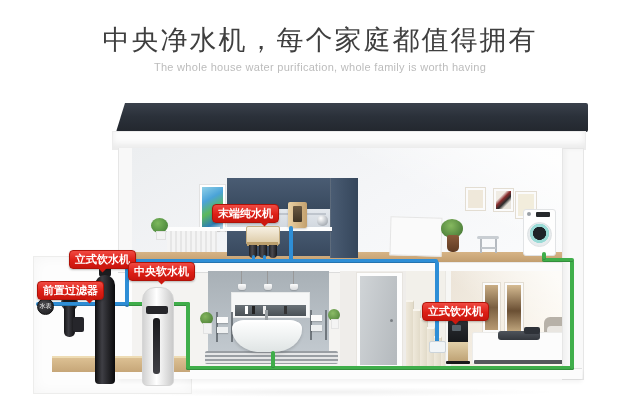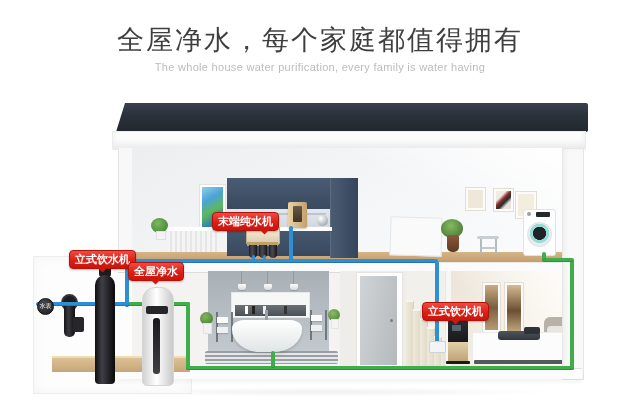"全屋净水，每个家庭都值得拥有" div.abs { text: 全屋净水 -> 中央净水机 }
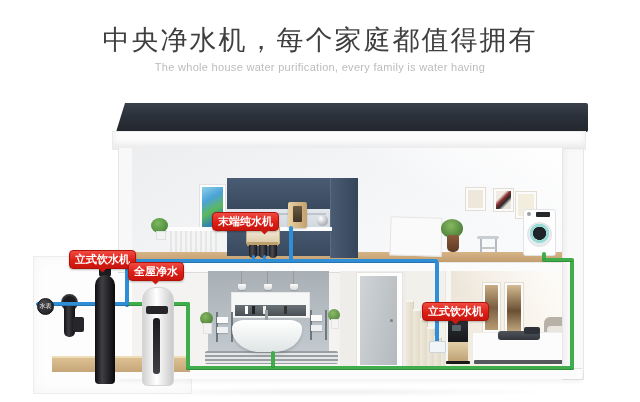"The whole house water purification," div.abs { text: every family is water -> whole family is worth }
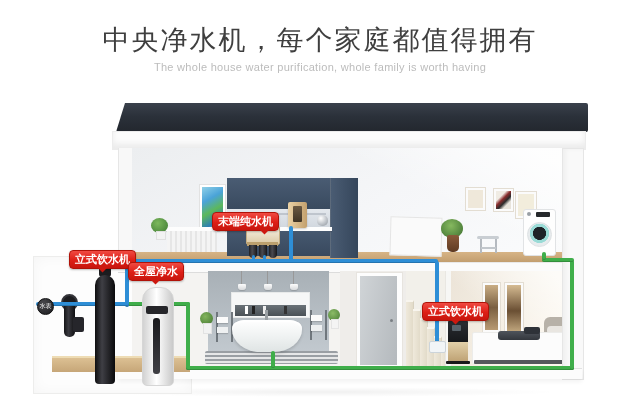"末端纯水机" #lbl-terminal { top: 212px -> 204px }
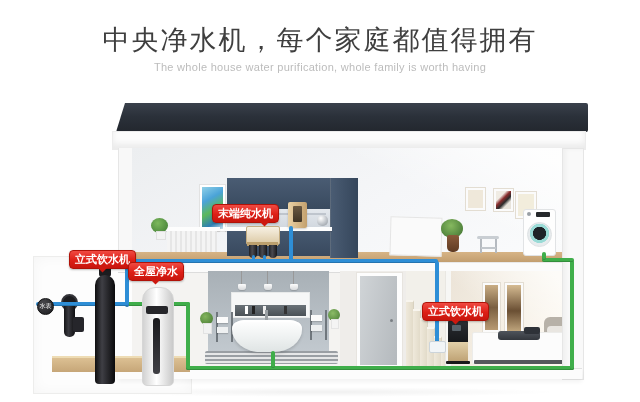"全屋净水" div.callout { text: 全屋净水 -> 中央软水机 }
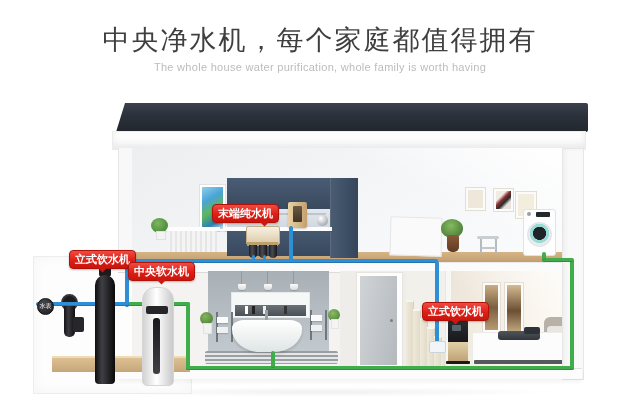"前置过滤器" div.callout { html: none -> <div>前置过滤器</div> }
